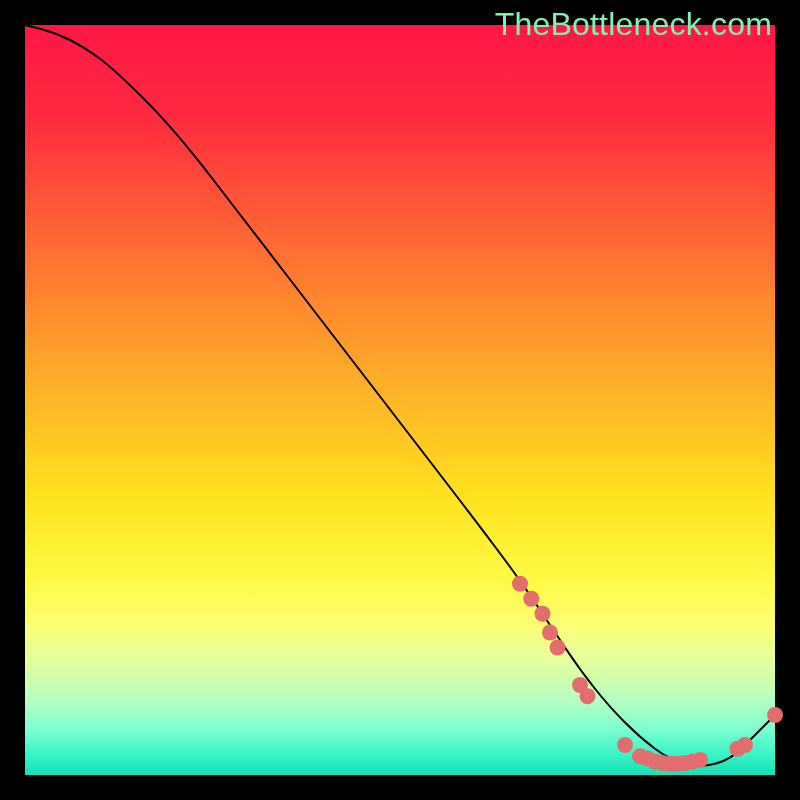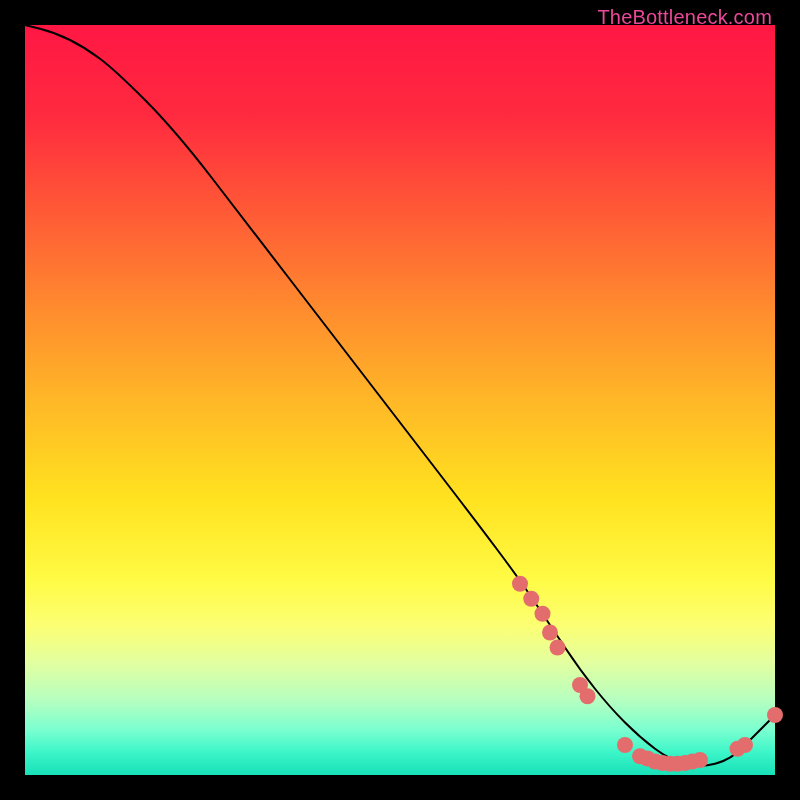"TheBottleneck.com" .watermark { color: #ec4899 -> #86efac; font-size: 20px -> 32px }
